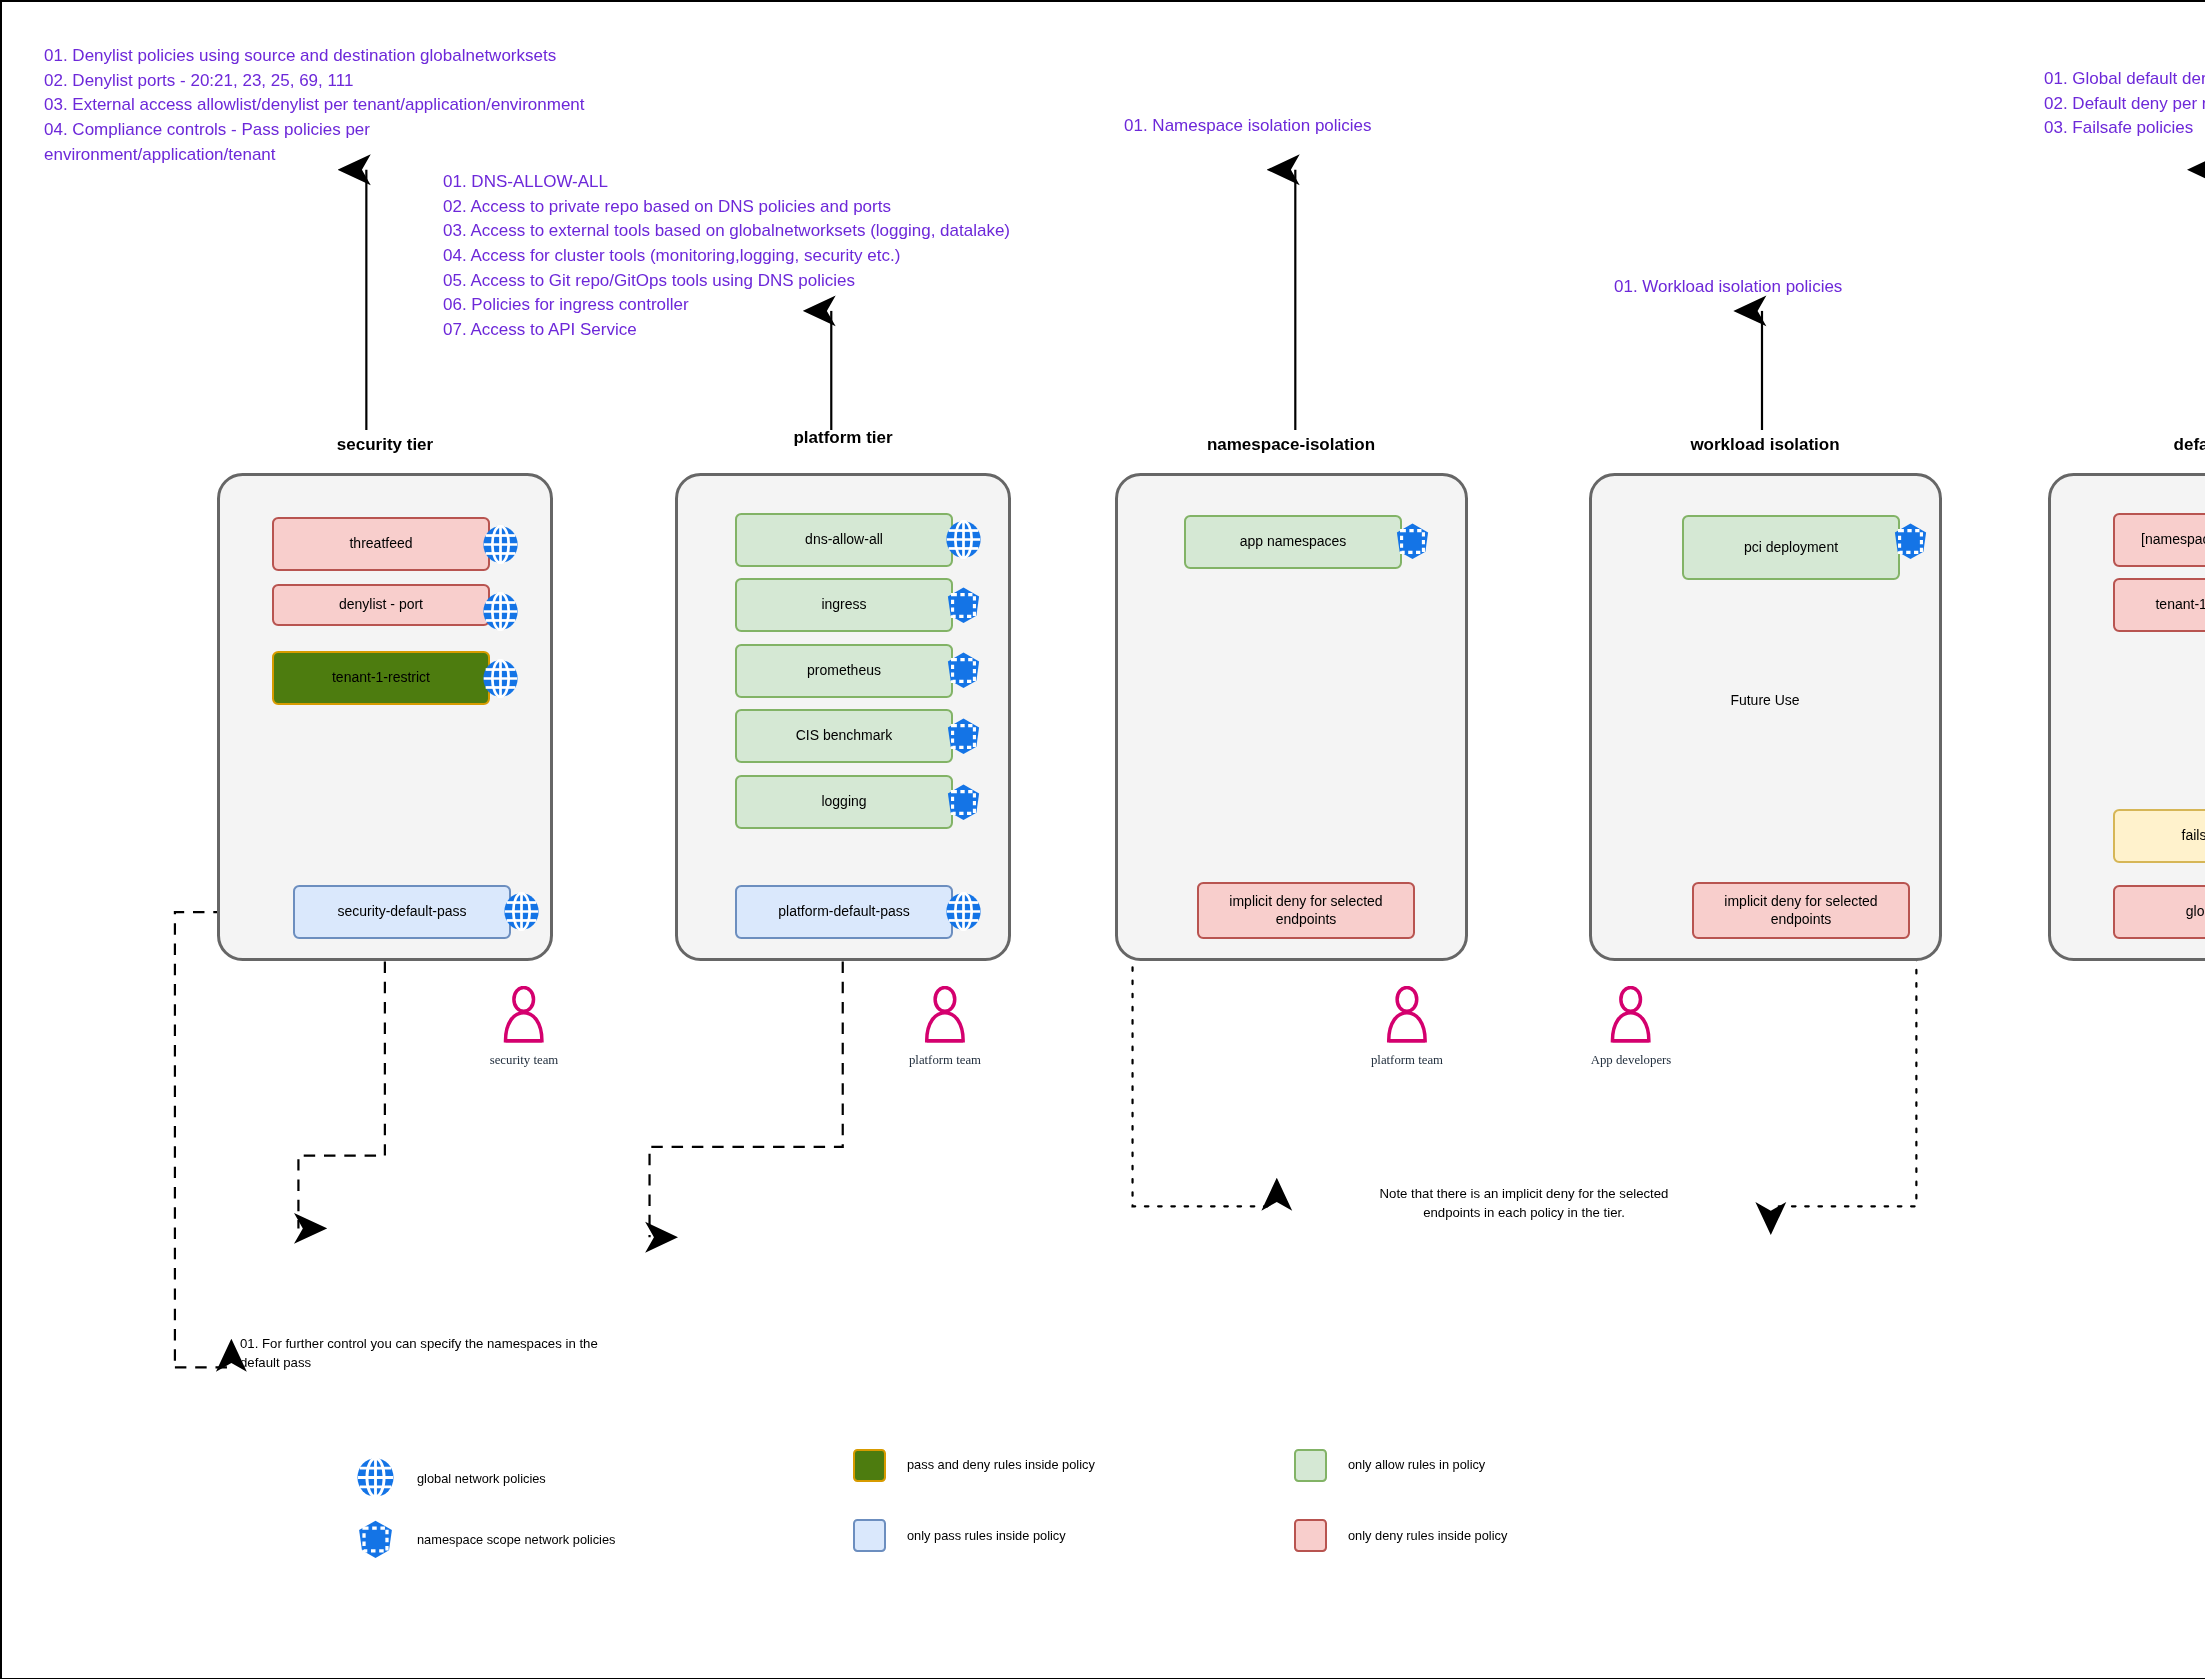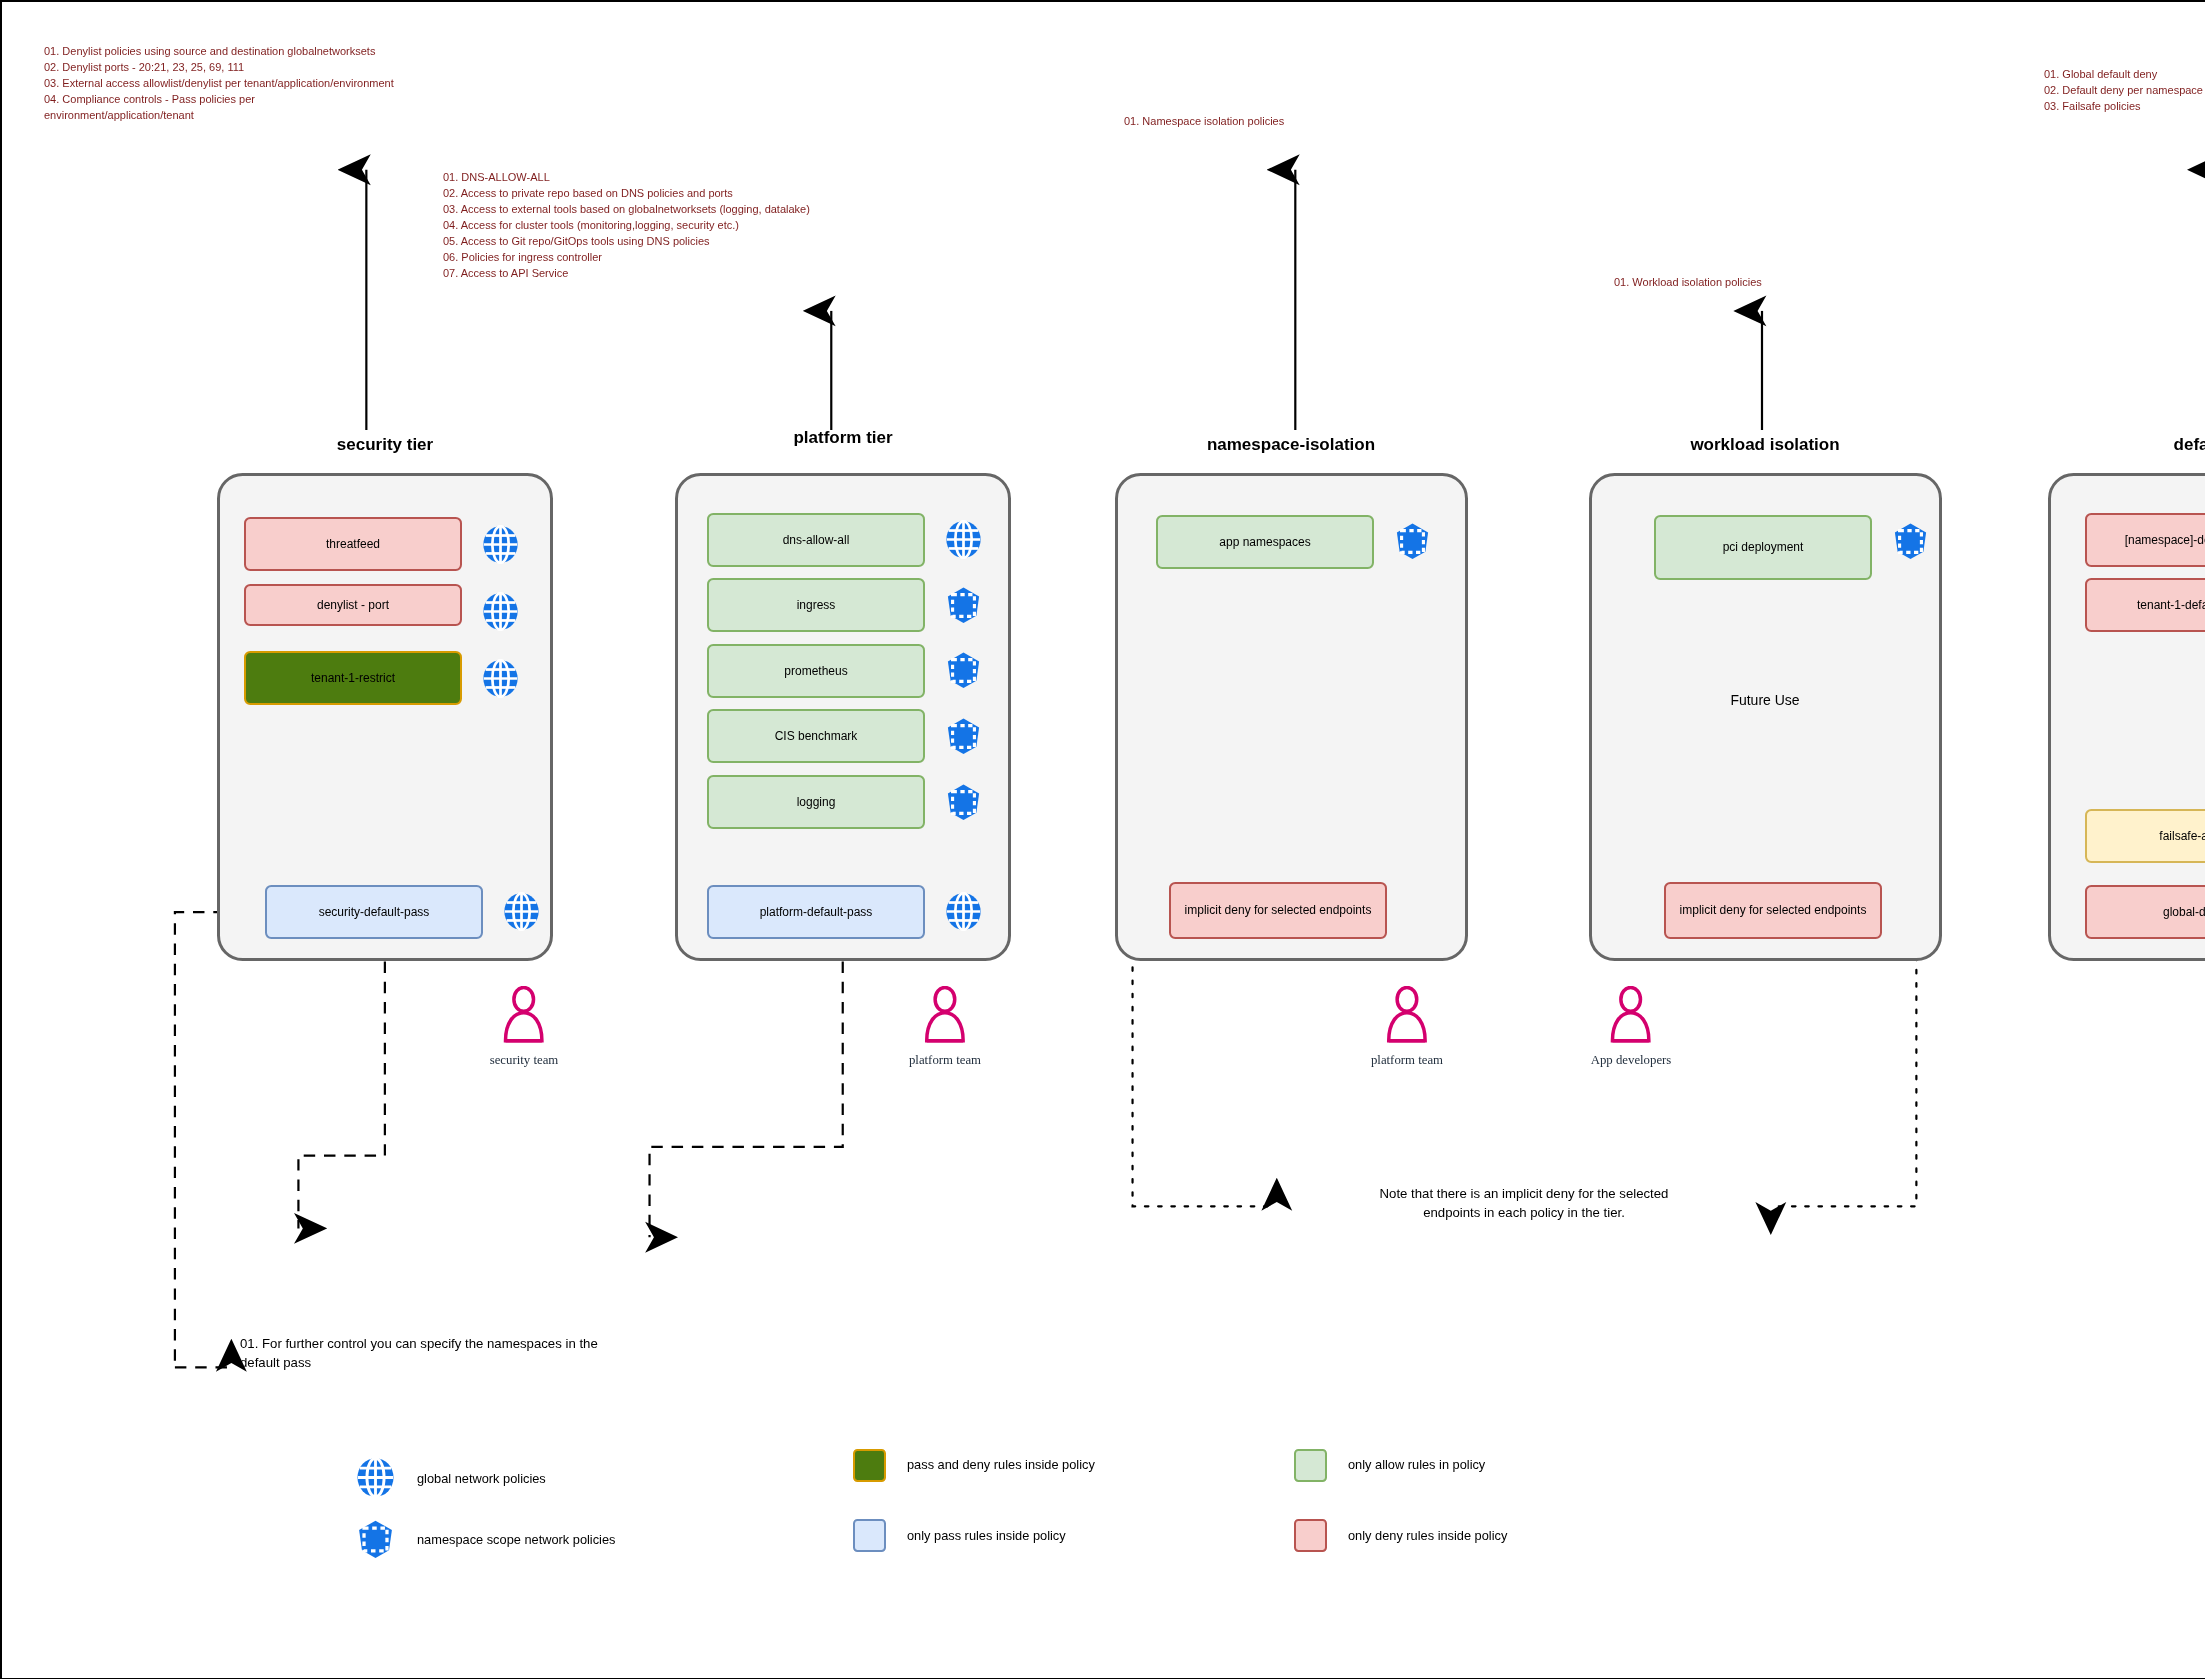"01. Denylist policies using source" .note-text { color: #7f1d1d -> #6d28d9; font-size: 11px -> 17px }
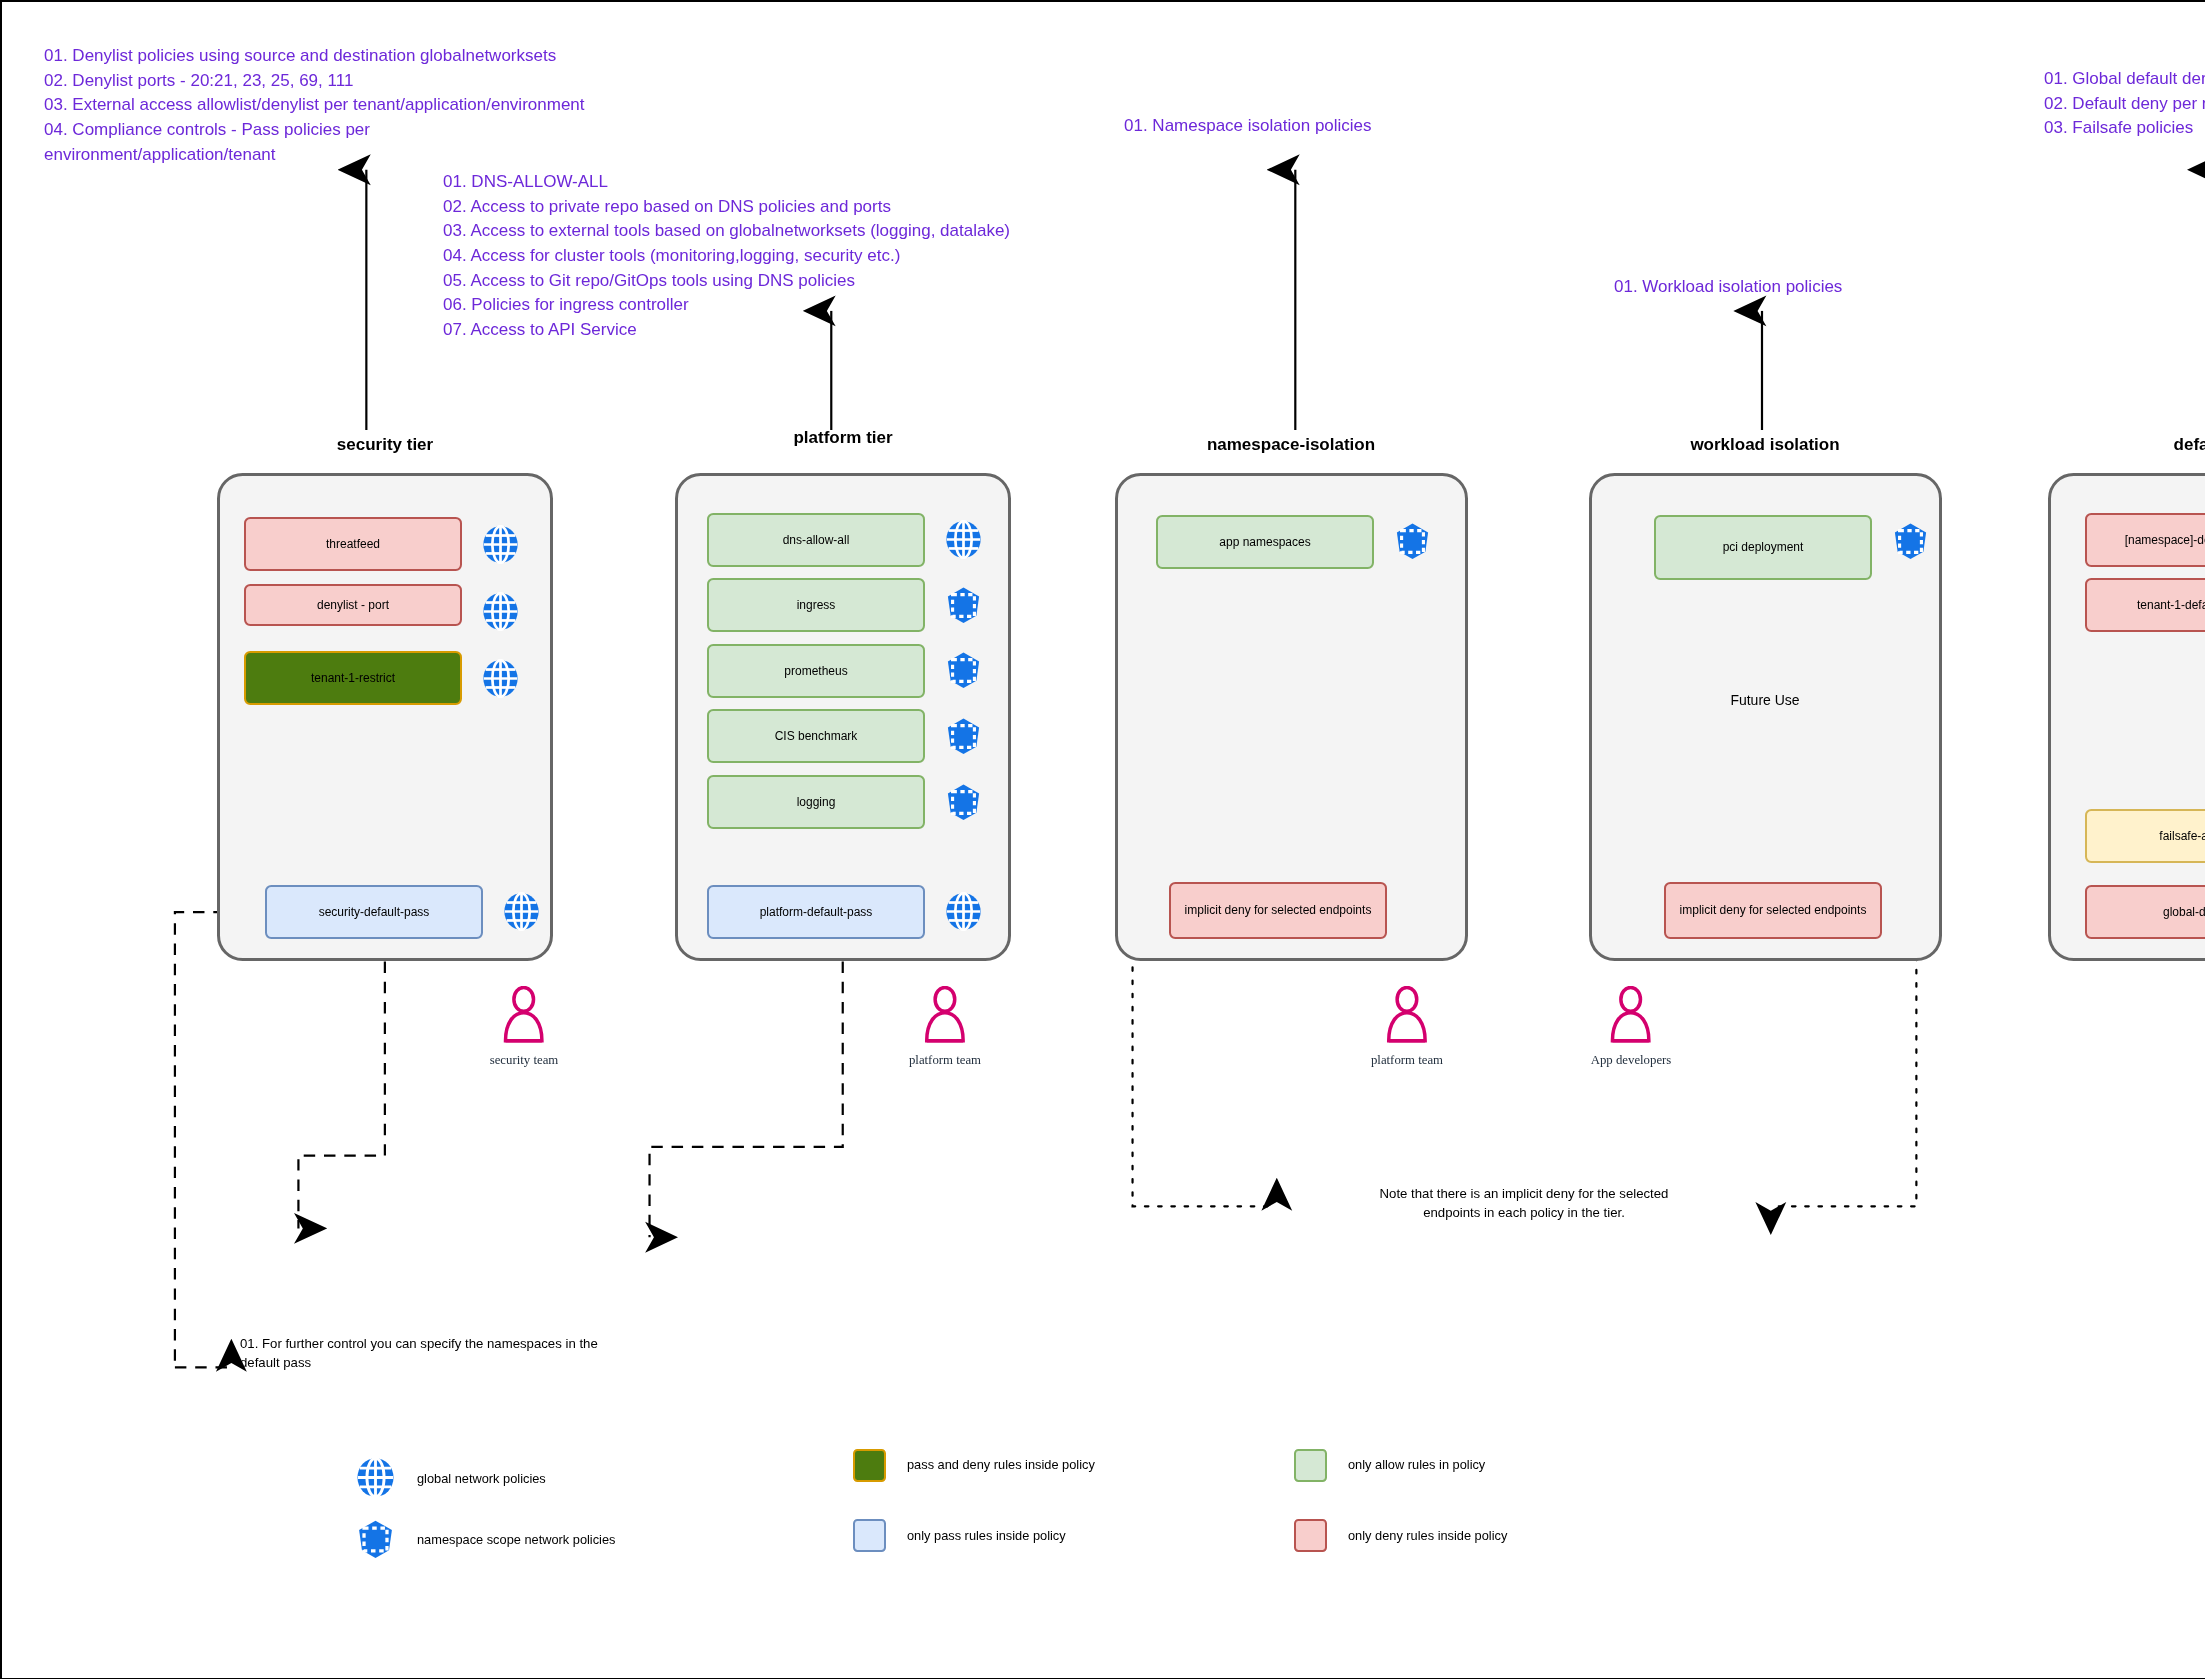"threatfeed" .policy { font-size: 12px -> 14px; margin-left: none -> 28px }
